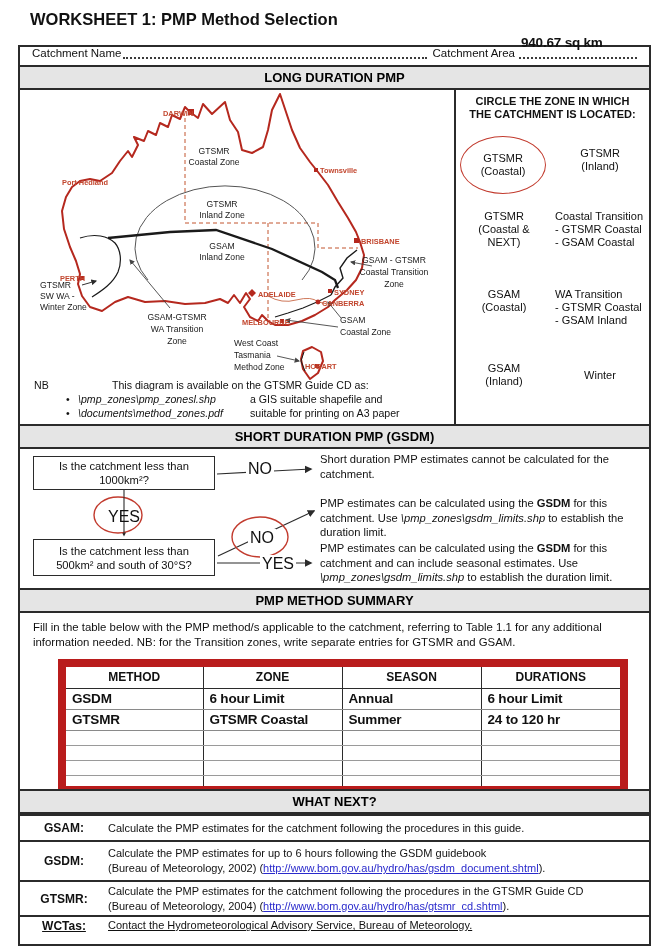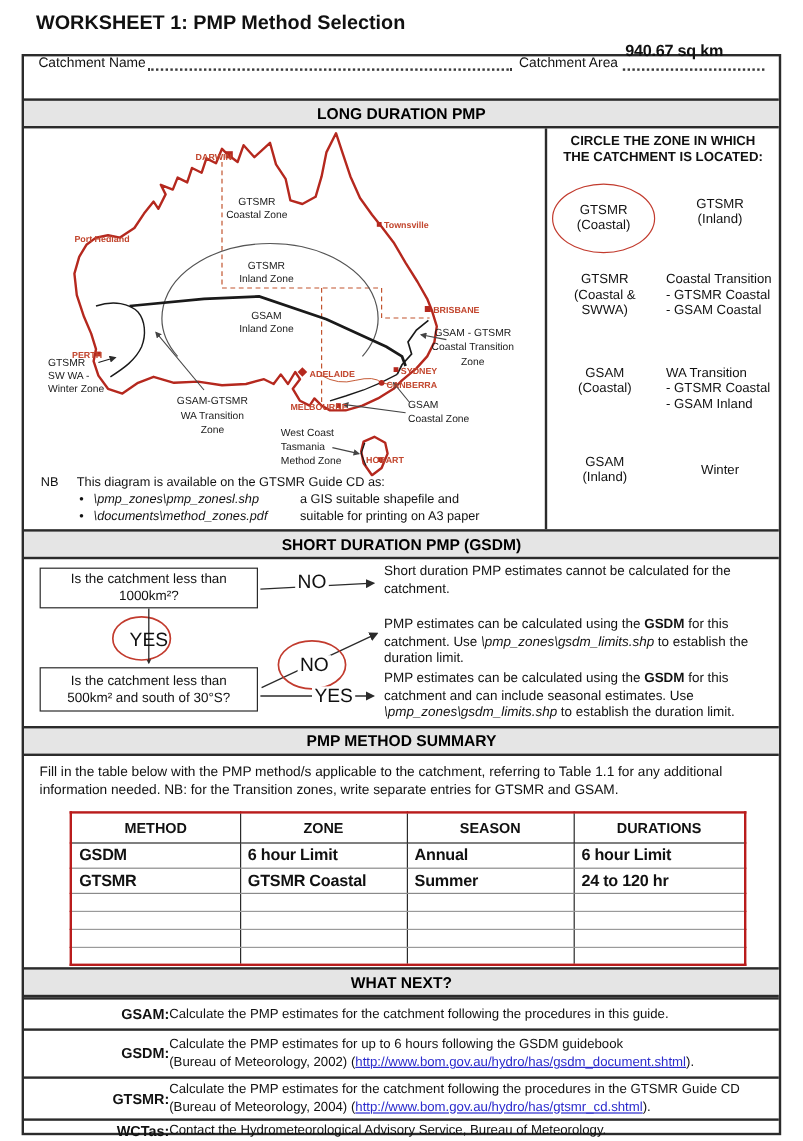"Catchment Name" .catch { align-items: flex-start -> center; height: 35px -> 18px }
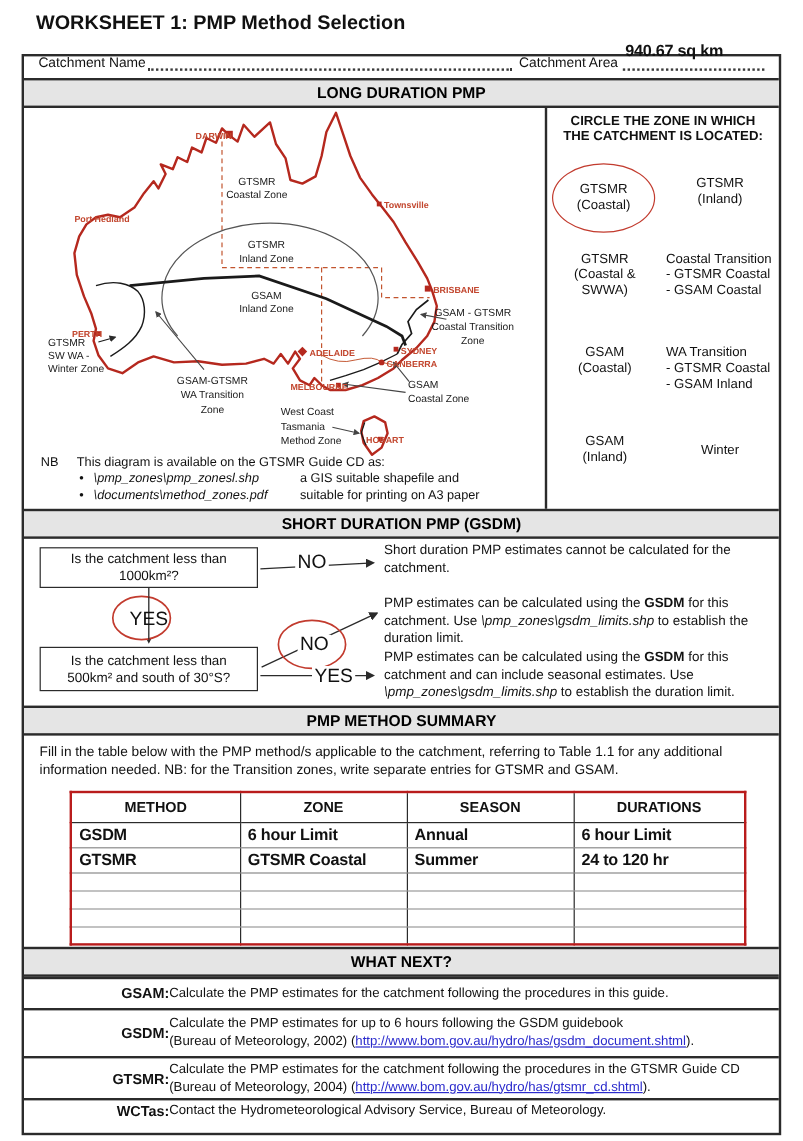"SWWA)" div { text: SWWA -> NEXT }
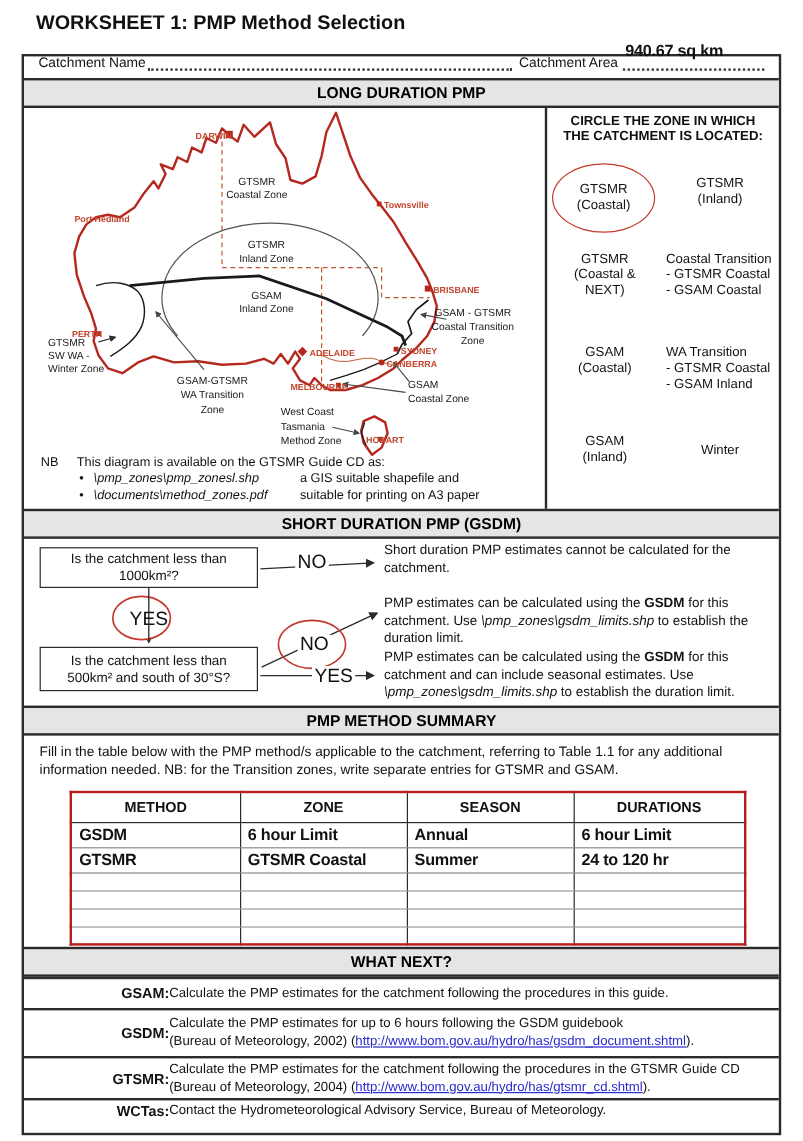"NB" .nb-row { gap: none -> 48px }
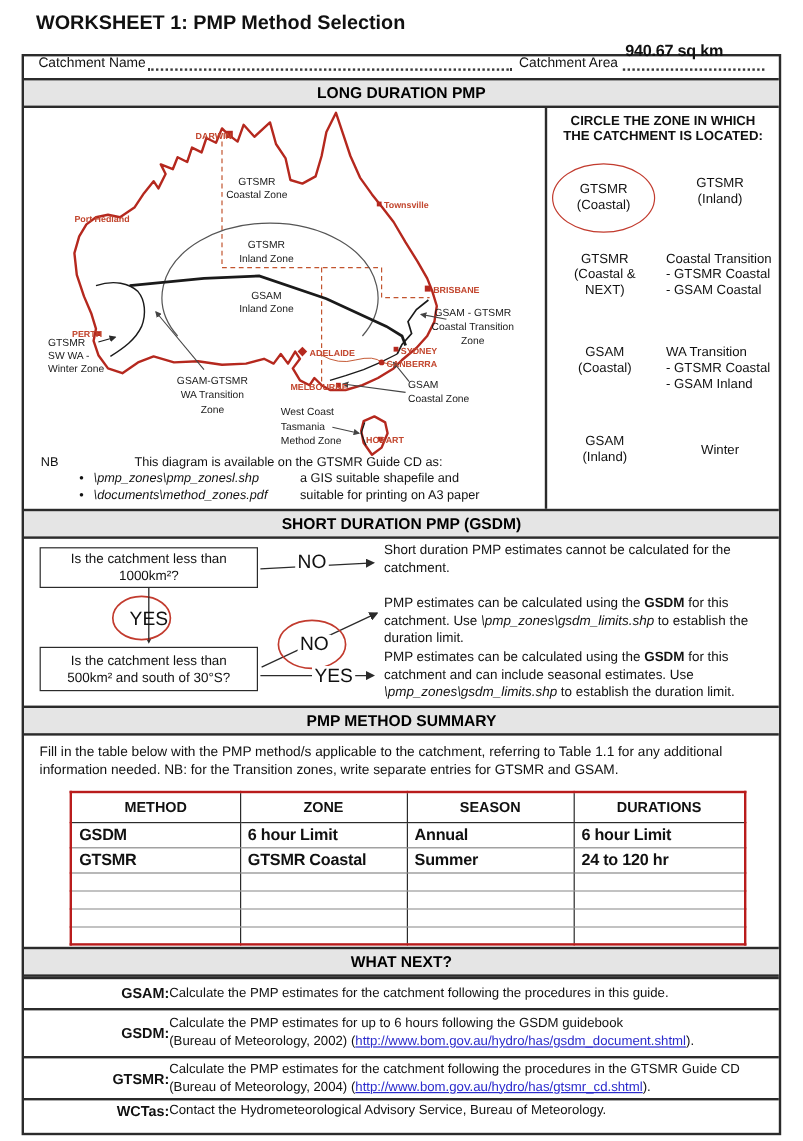"METHOD" table.sum { border: 2px solid #b91c1c -> 8px solid #b91c1c }
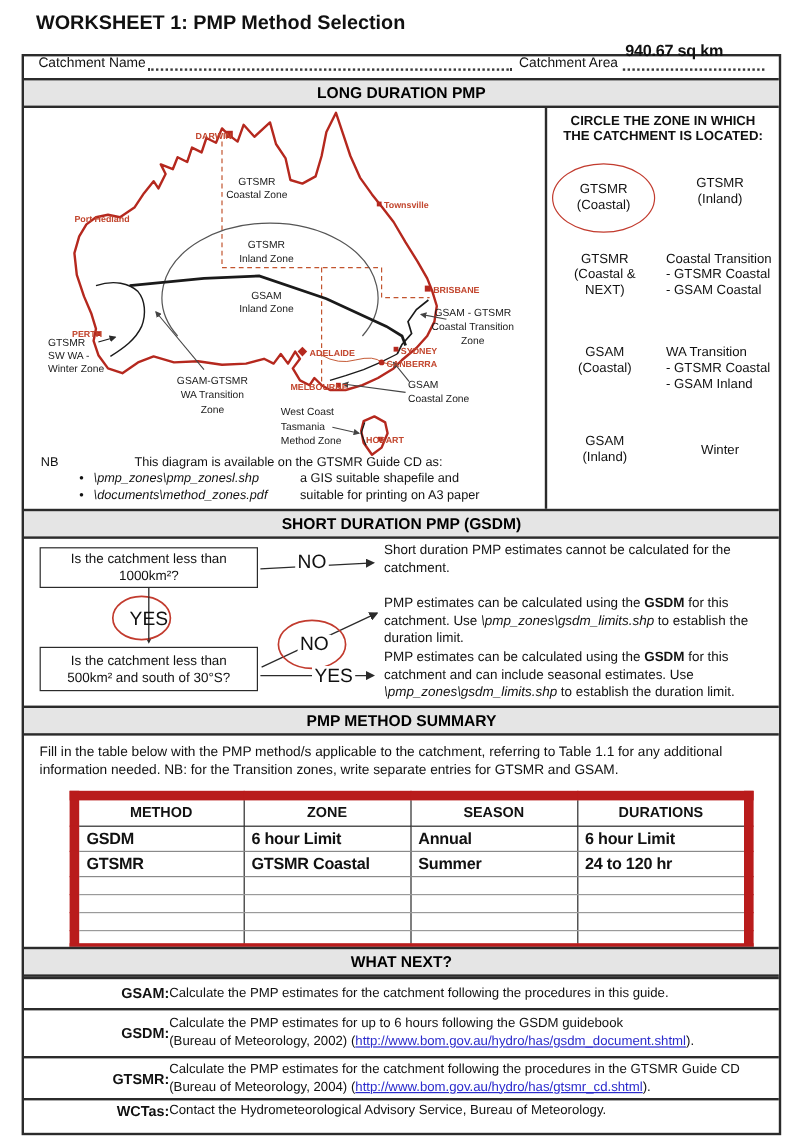"GSAM:" .wn-lab { margin-left: 33px -> none; text-align: right -> center }
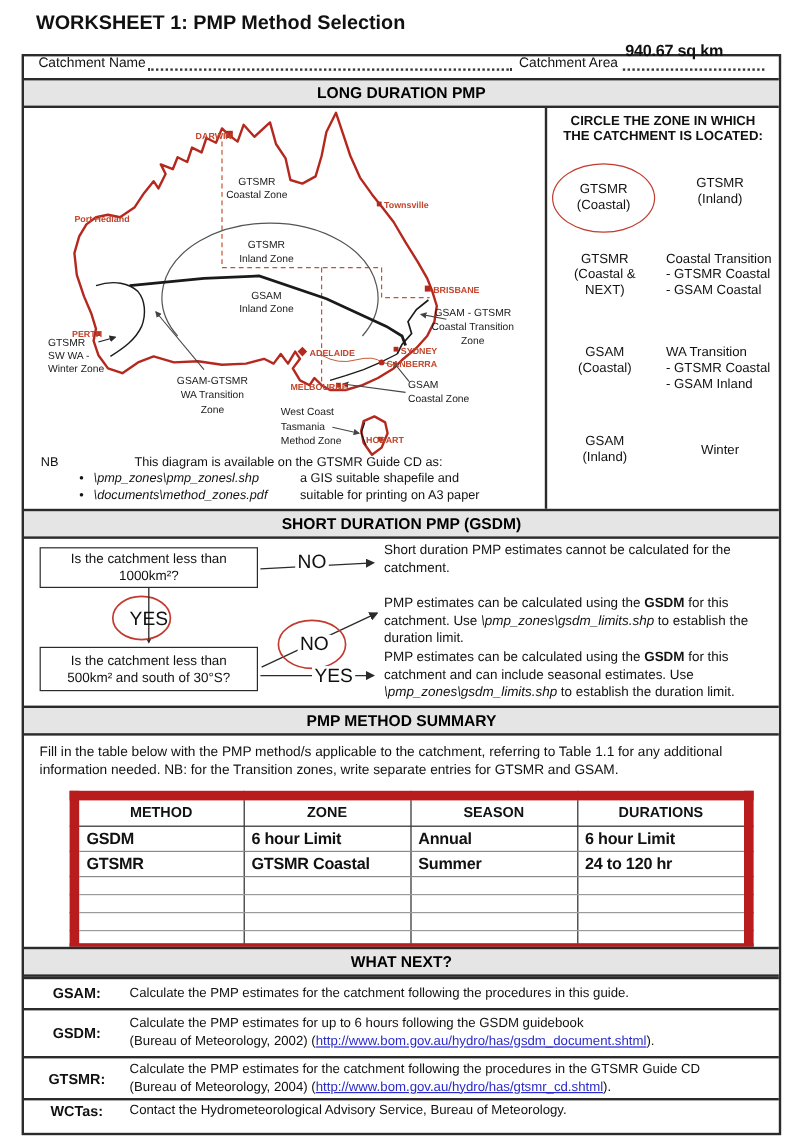"WCTas:" div.wn-row { text-decoration: none -> underline }
